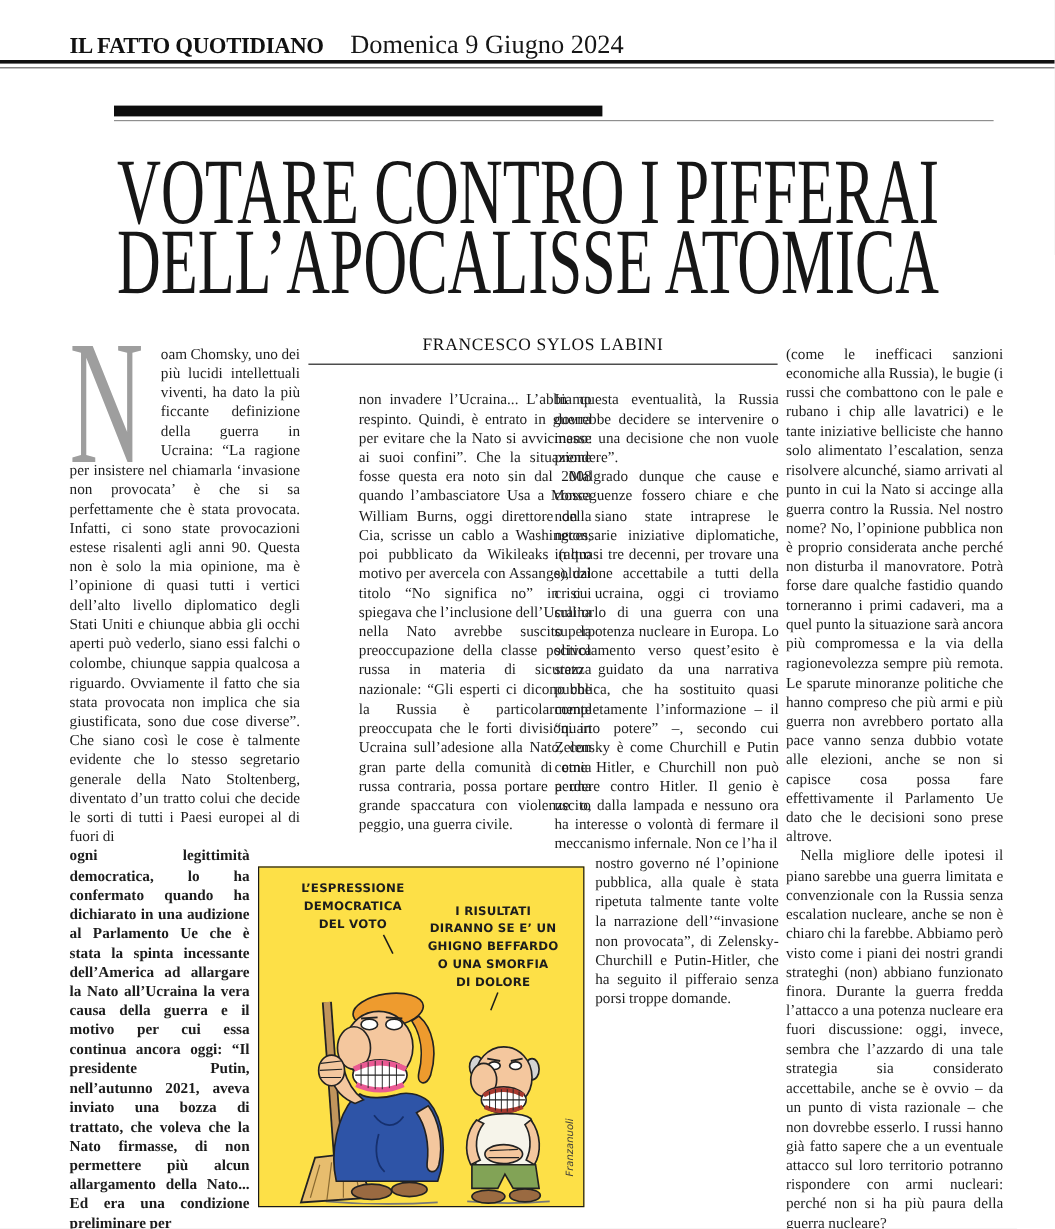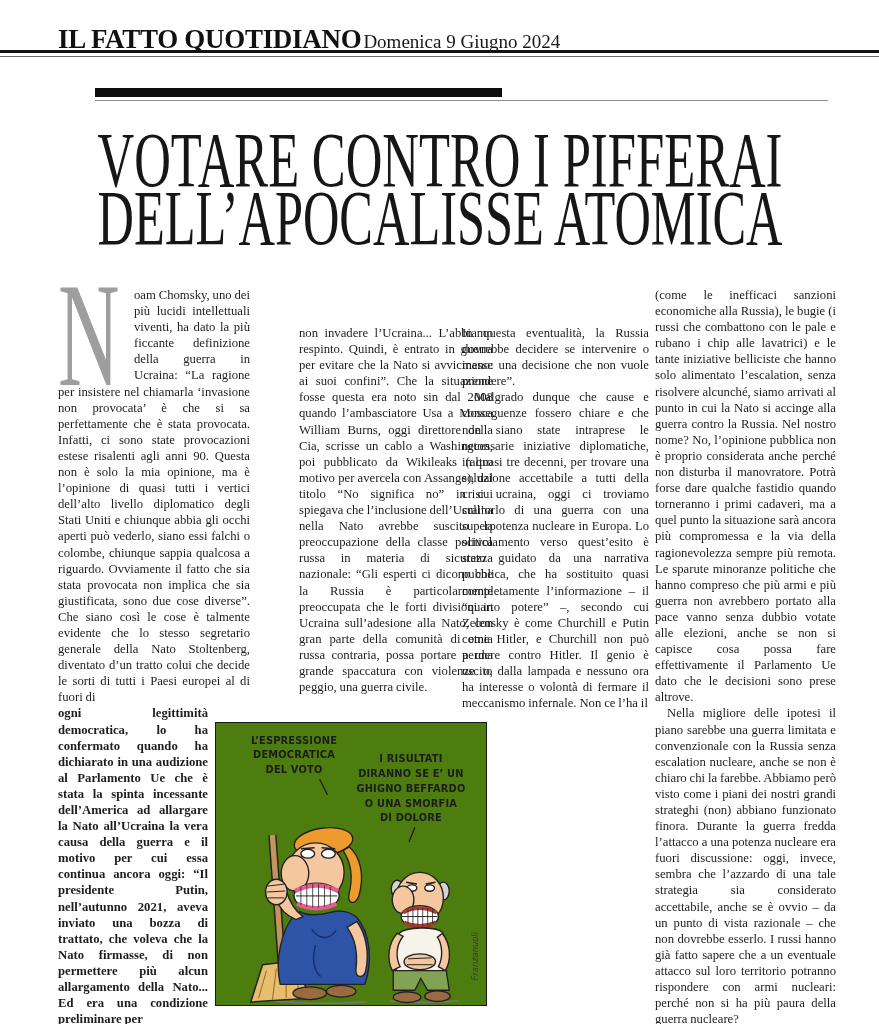"IL FATTO QUOTIDIANO" .brand { font-size: 27px -> 19px }
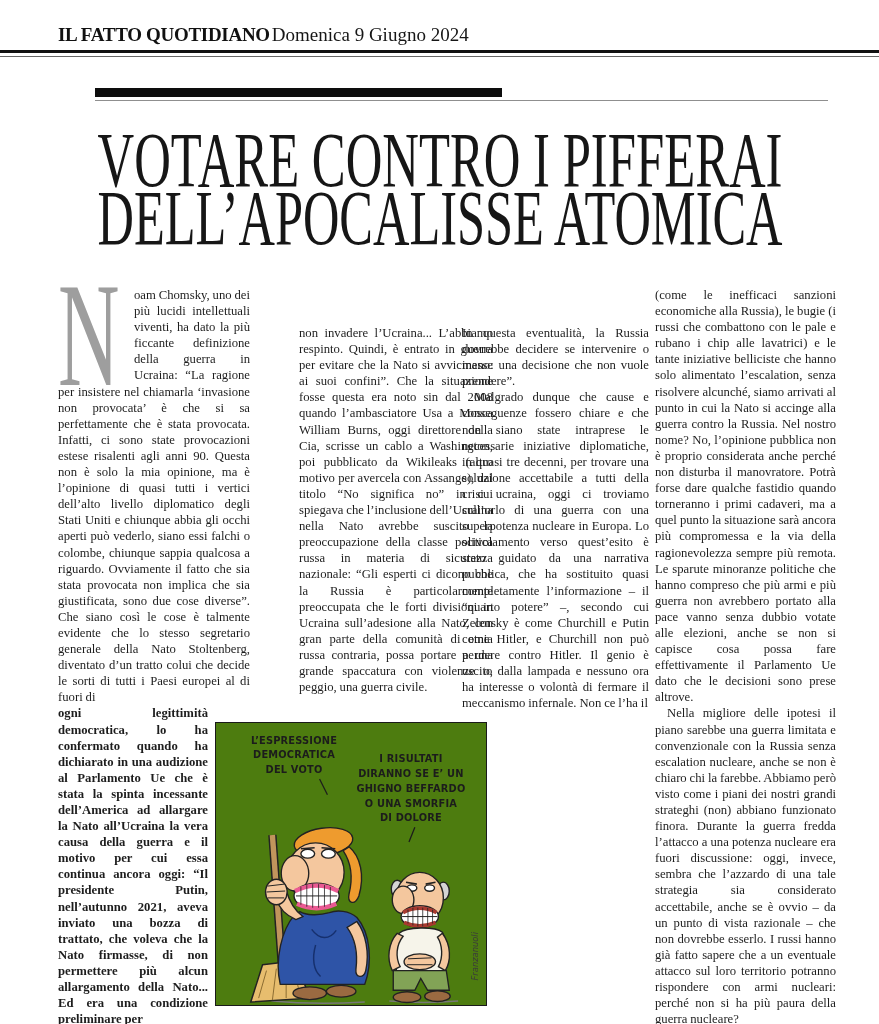"Domenica 9 Giugno 2024" .mdate { font-size: 19px -> 22px; margin-left: 2px -> 22px }
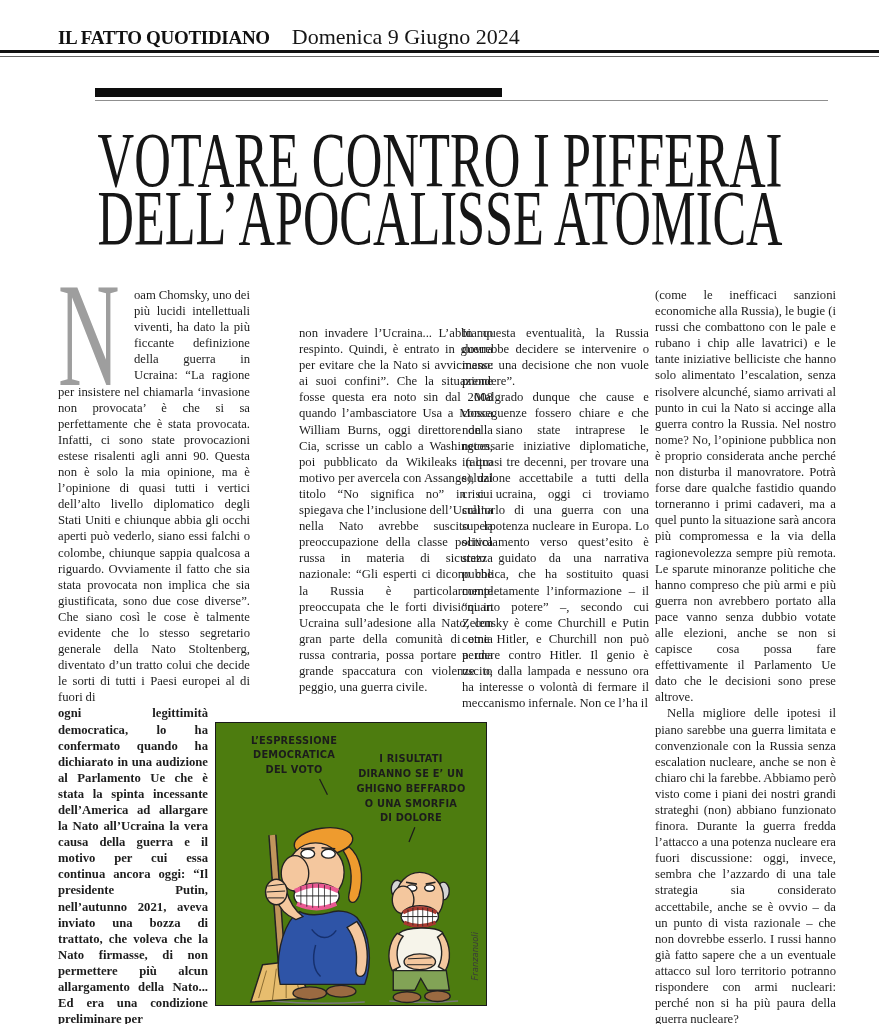"FRANCESCO SYLOS LABINI" div.byline { html: none -> <div>FRANCESCO SYLOS LABINI</div> }
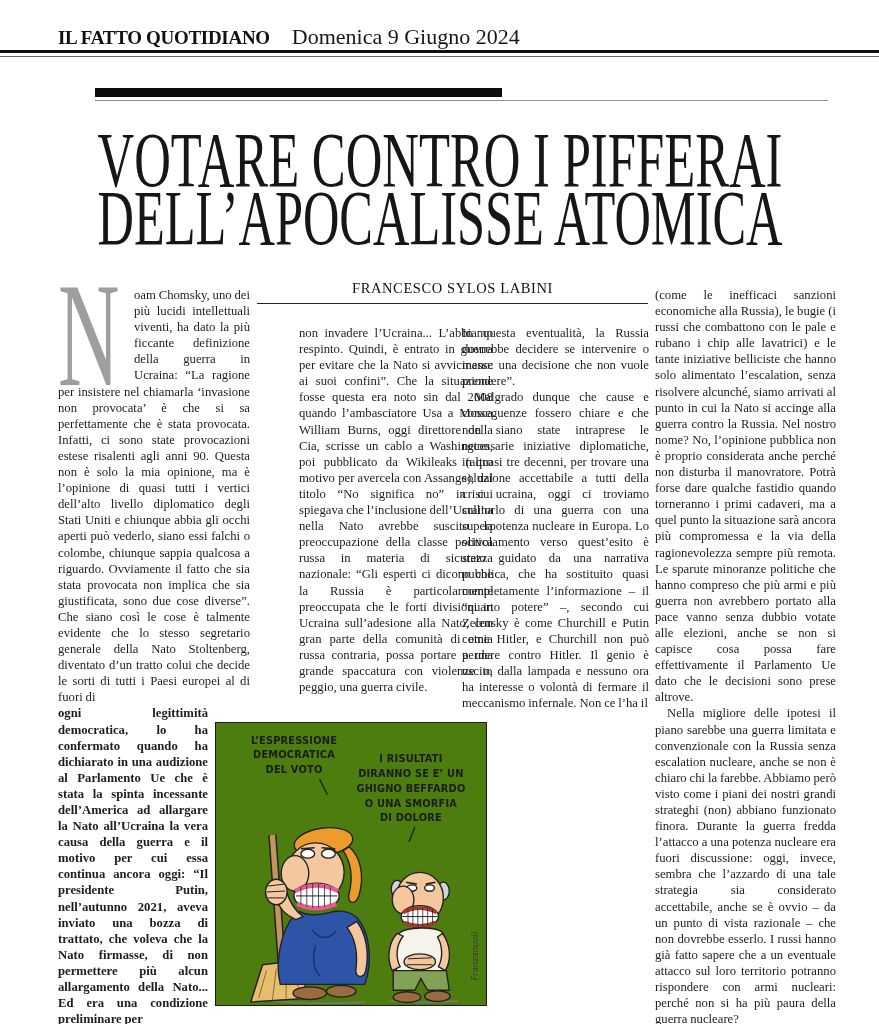"nostro governo né l’opinione pubblica," p { html: none -> <p>nostro governo né l’opinione pubblica, alla quale è stata ripetuta talmente tante volte la narrazione dell’“invasione non provocata”, di Zelensky-Churchill e Putin-Hitler, che ha seguito il pifferaio senza porsi troppe domande.</p> }
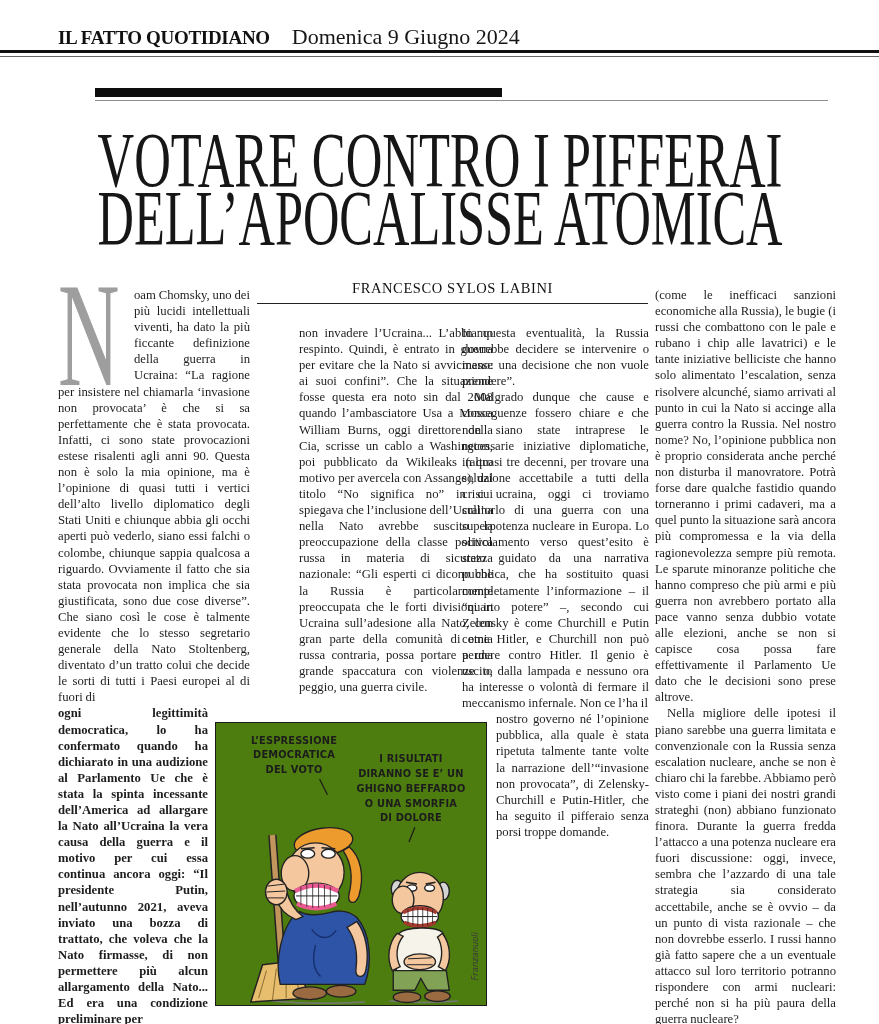"L’ESPRESSIONE" .cartoon { background: #4d7c0f -> #fde047 }
